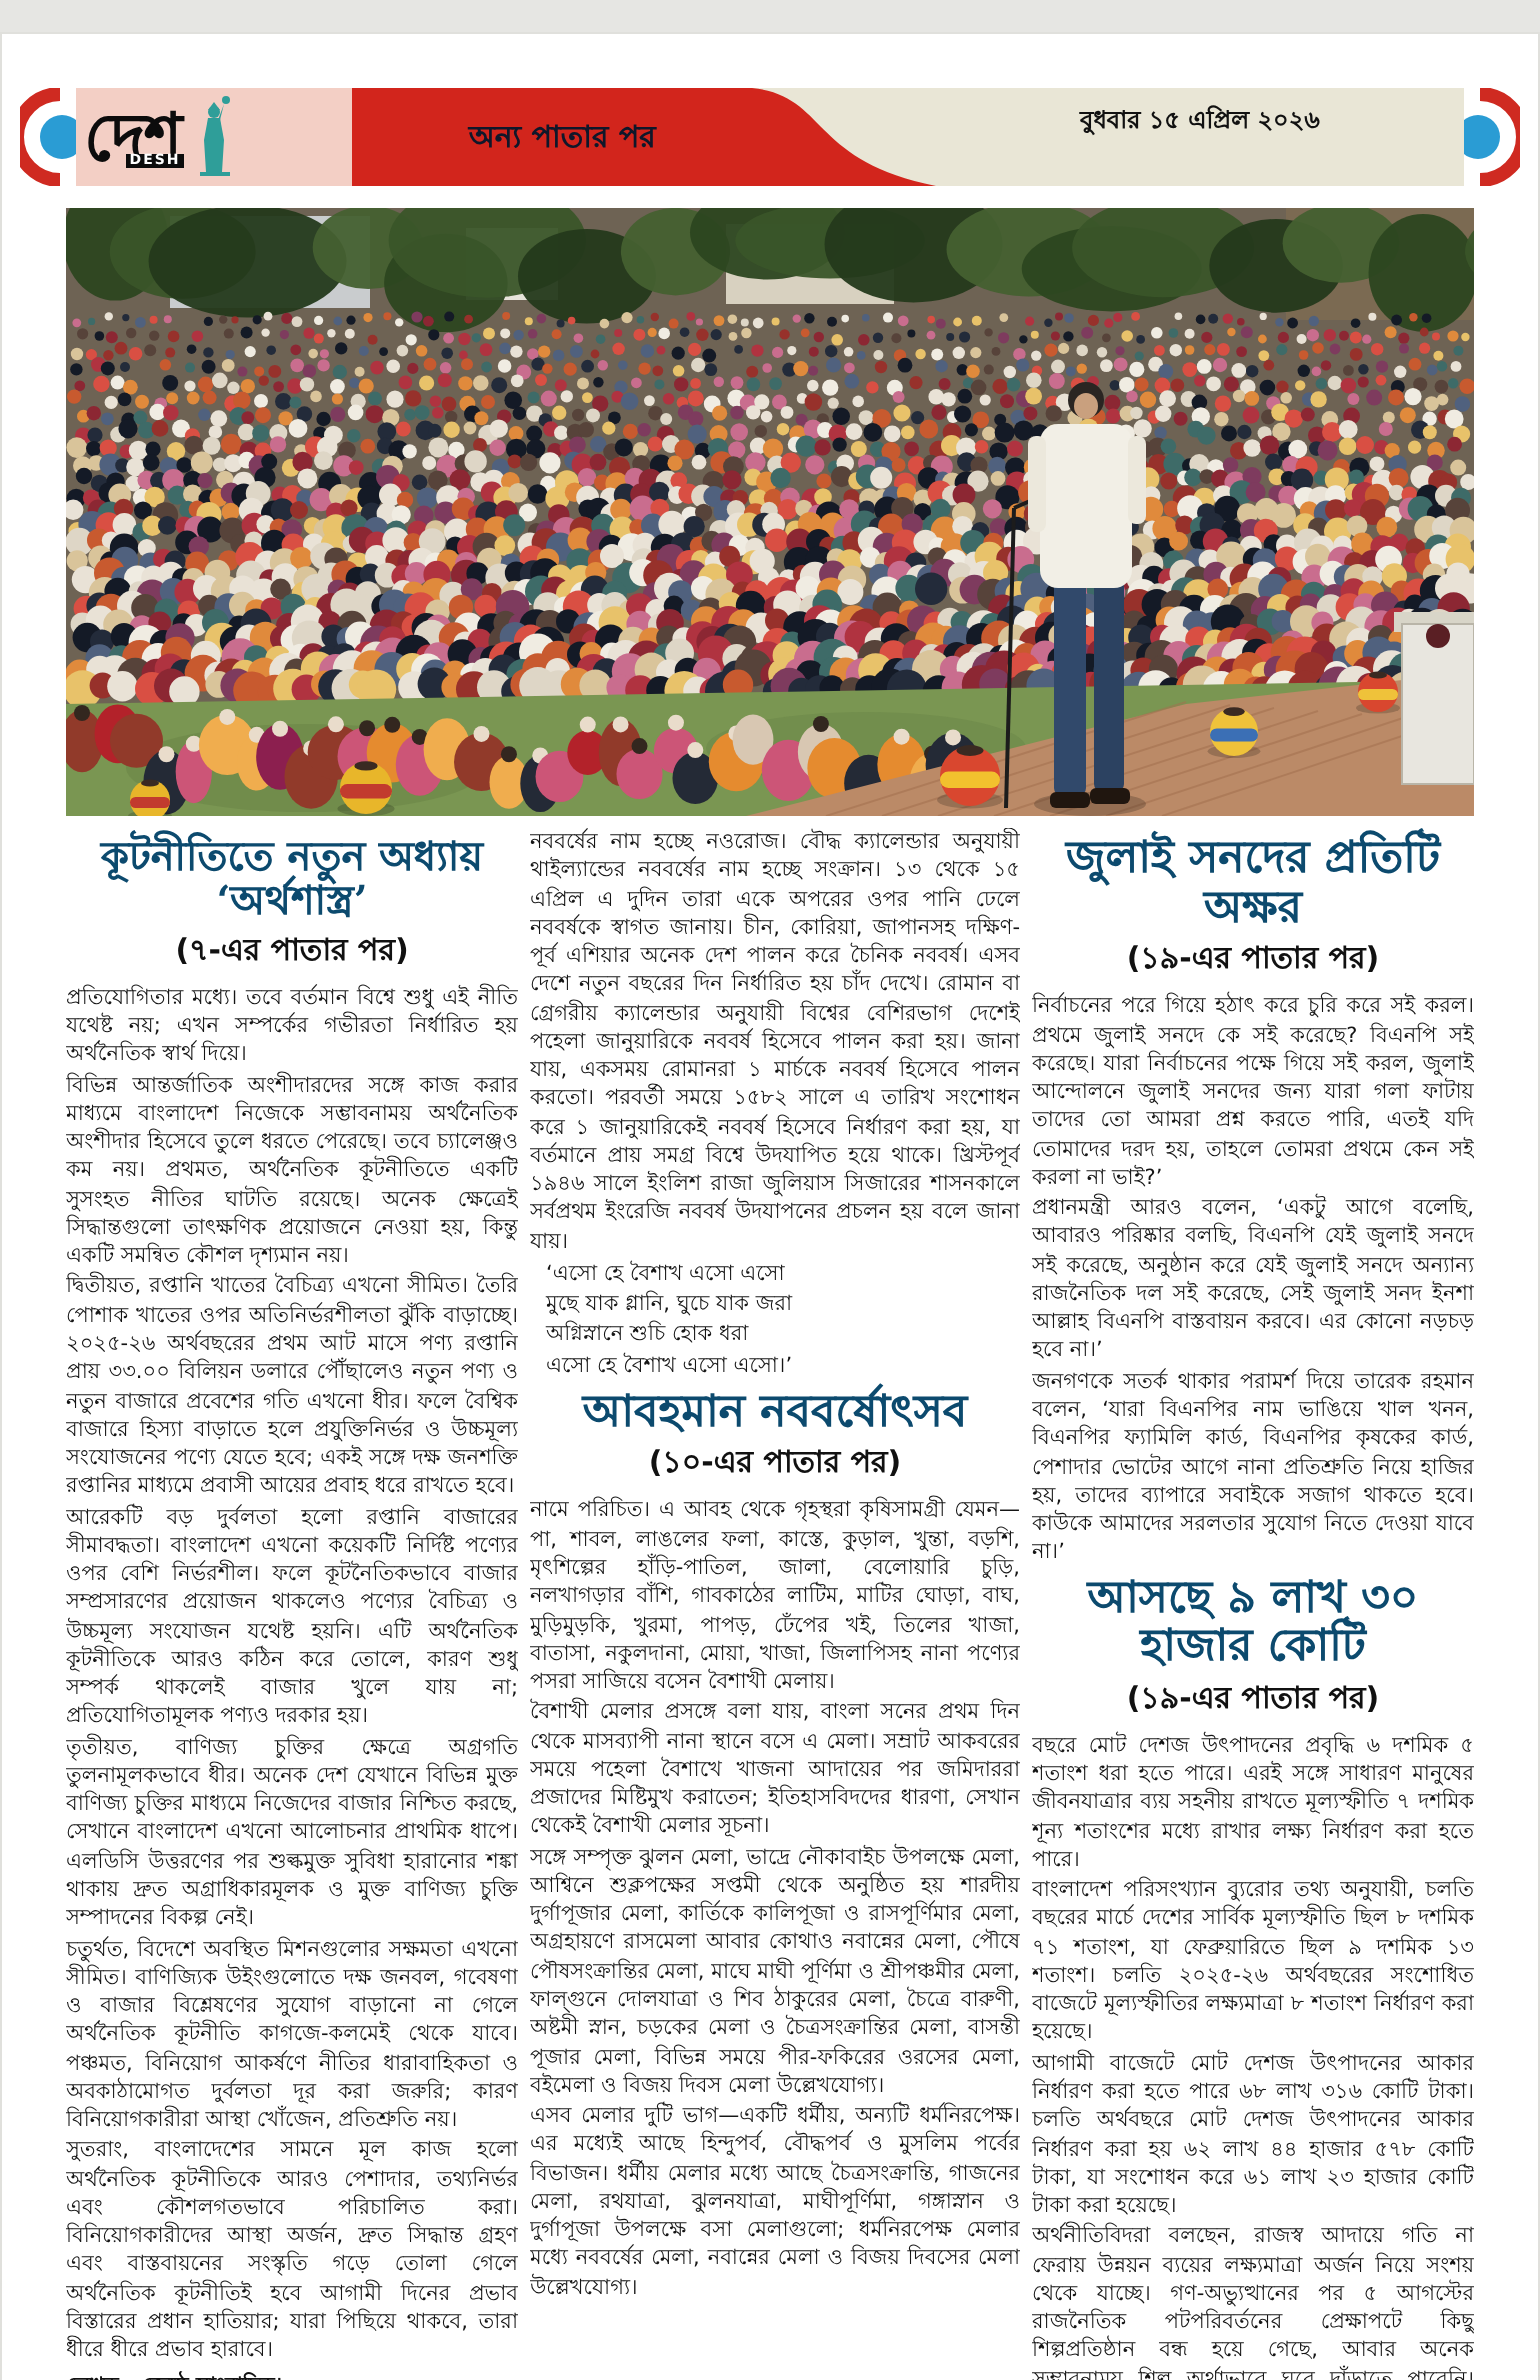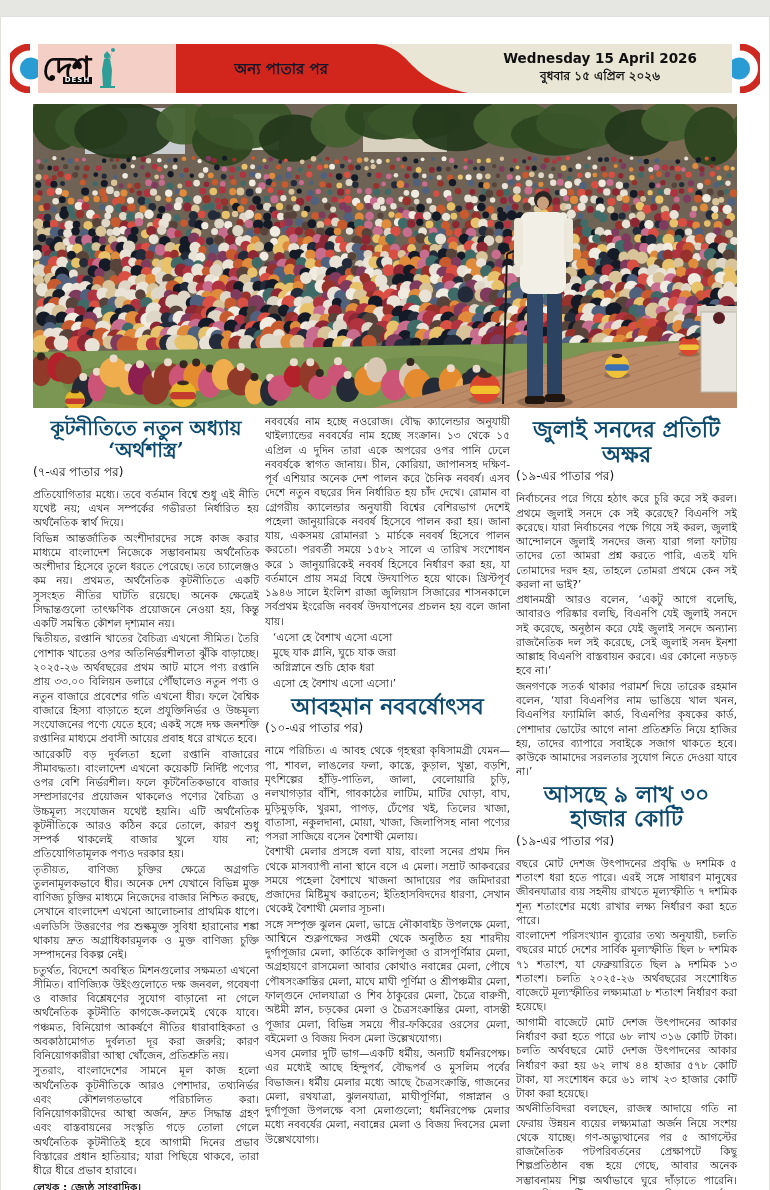"Wednesday 15 April 2026" div.date-en { html: <div>Wednesday 15 April 2026</div> -> none }
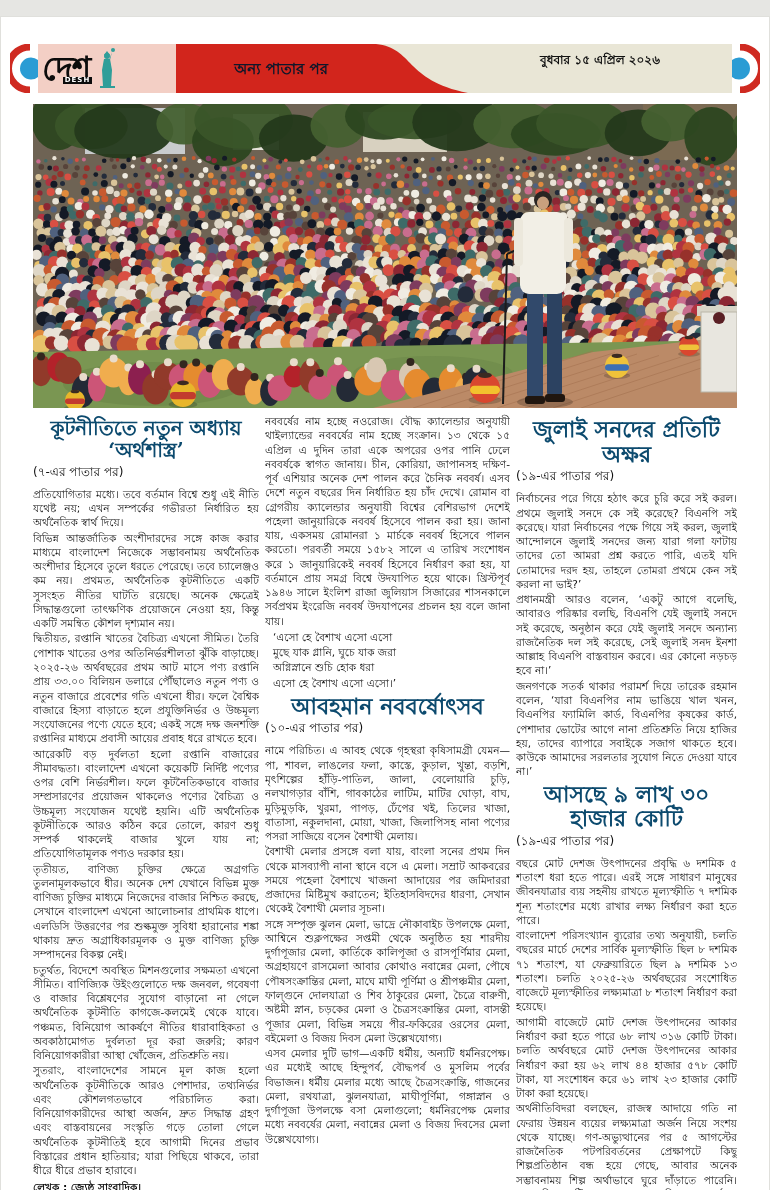"(৭-এর পাতার পর)" .cont { font-size: 12px -> 15px; font-weight: 400 -> 700; text-align: left -> center }
